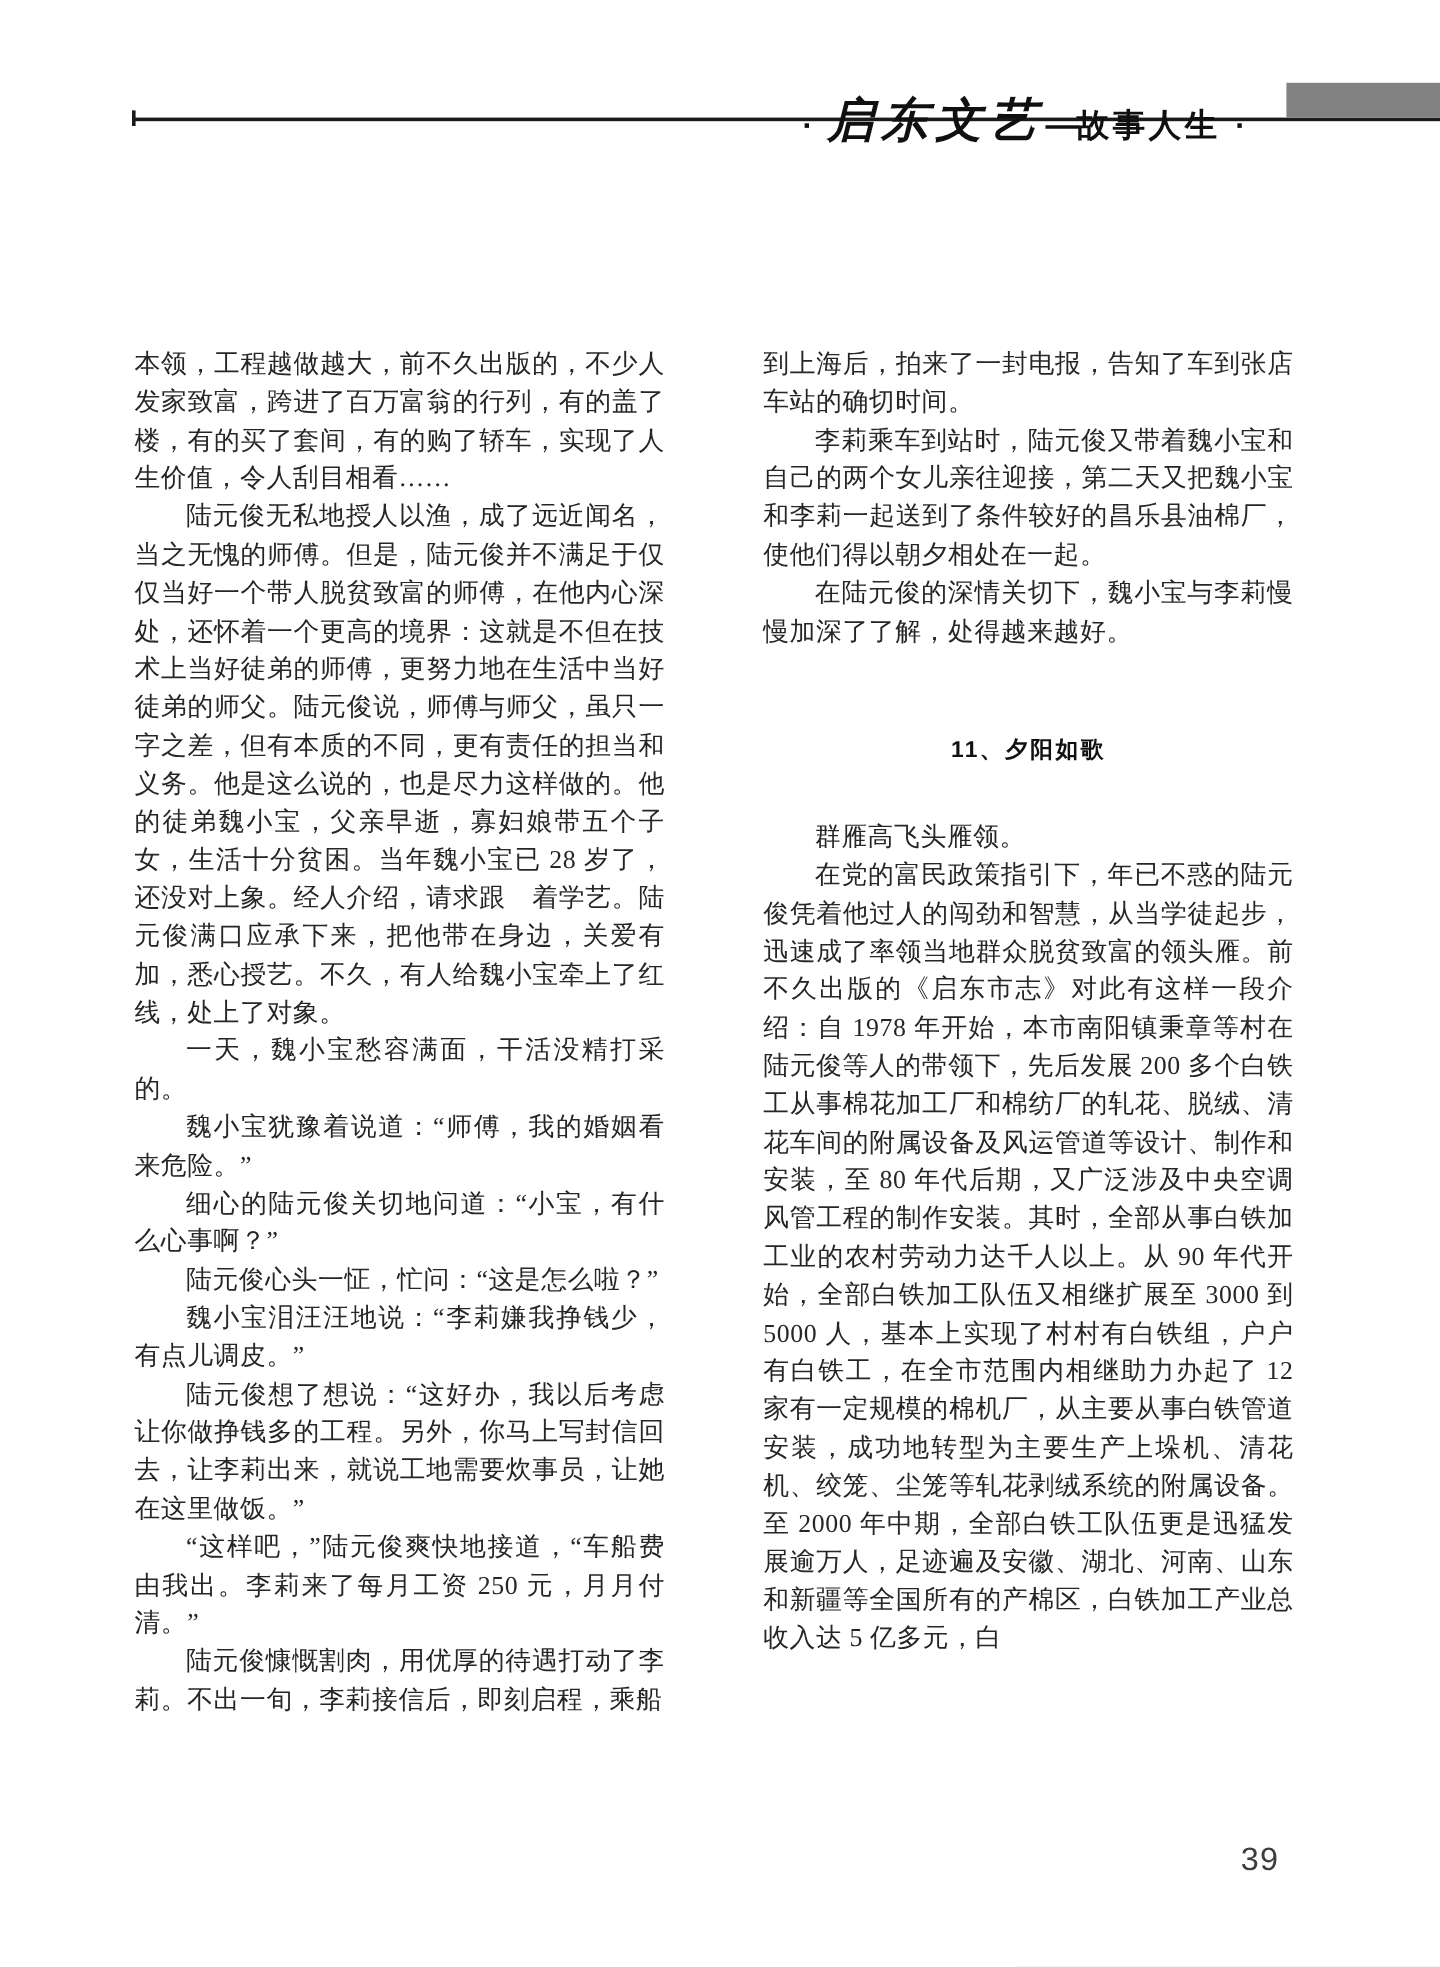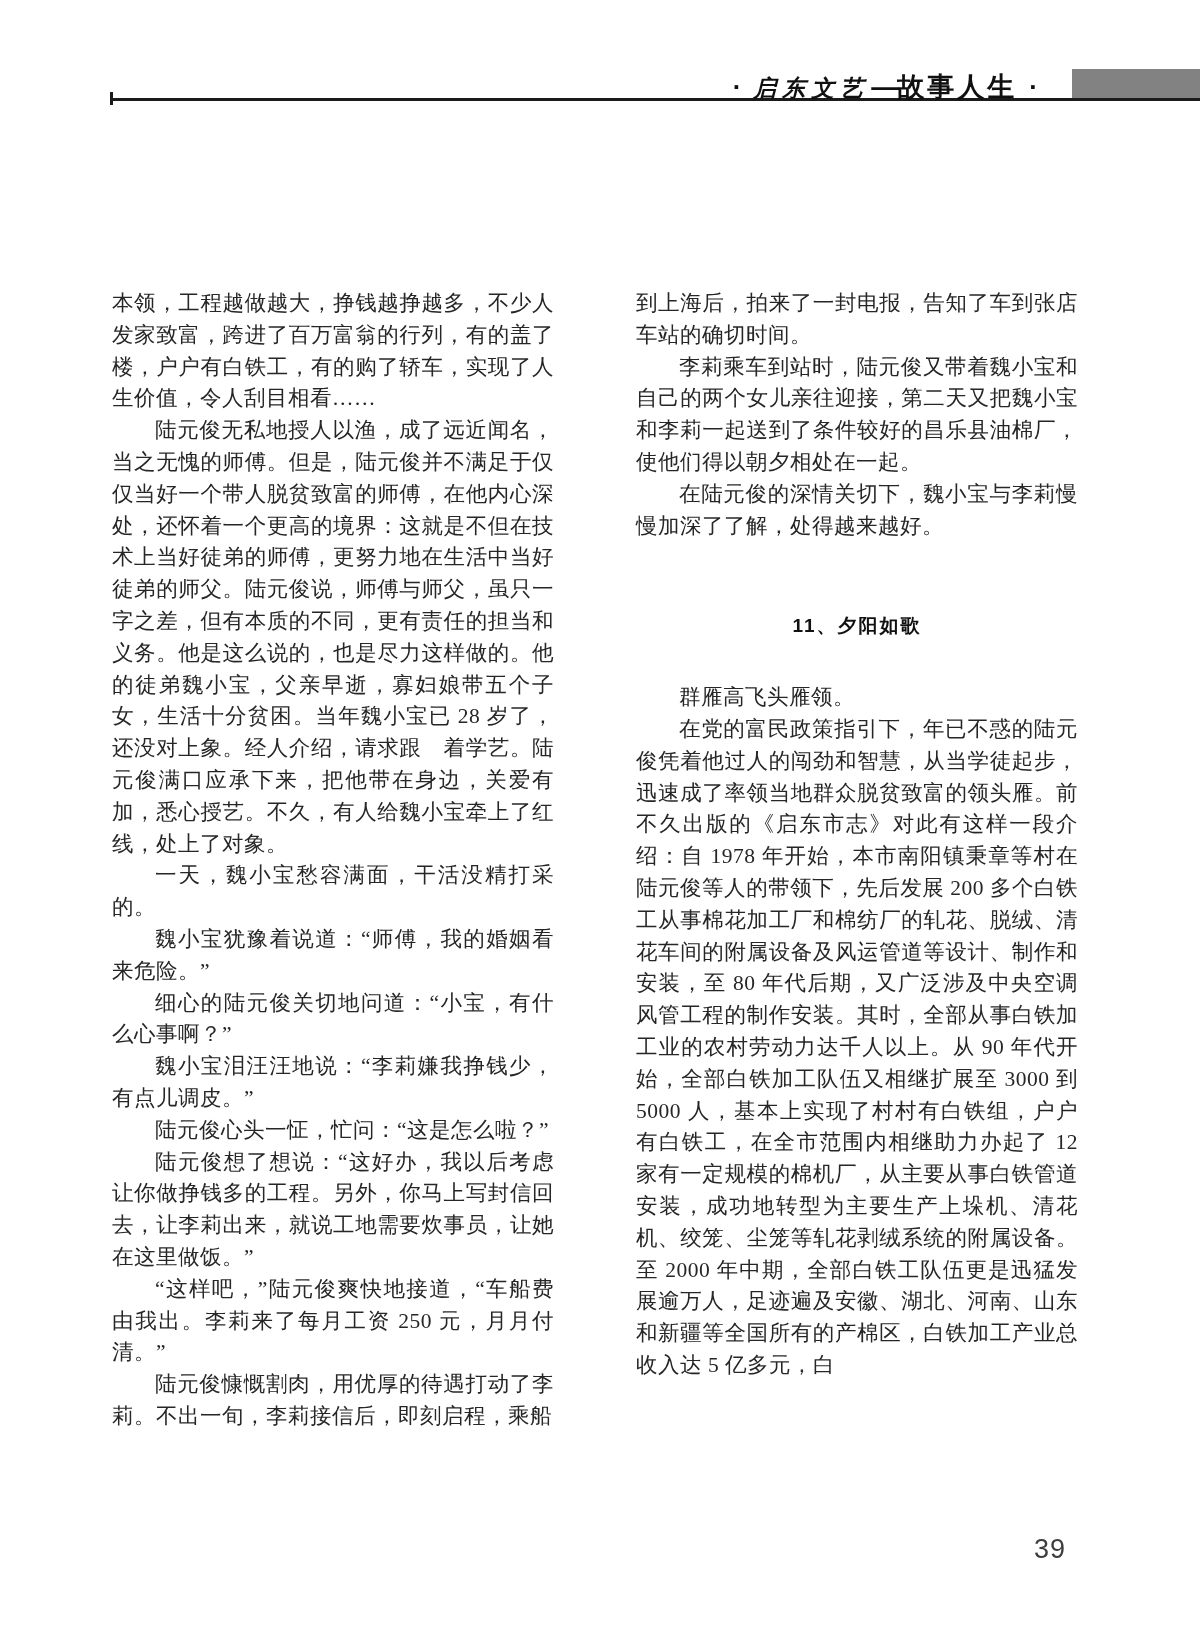"启东文艺" .magazine-name { font-size: 23px -> 39px }
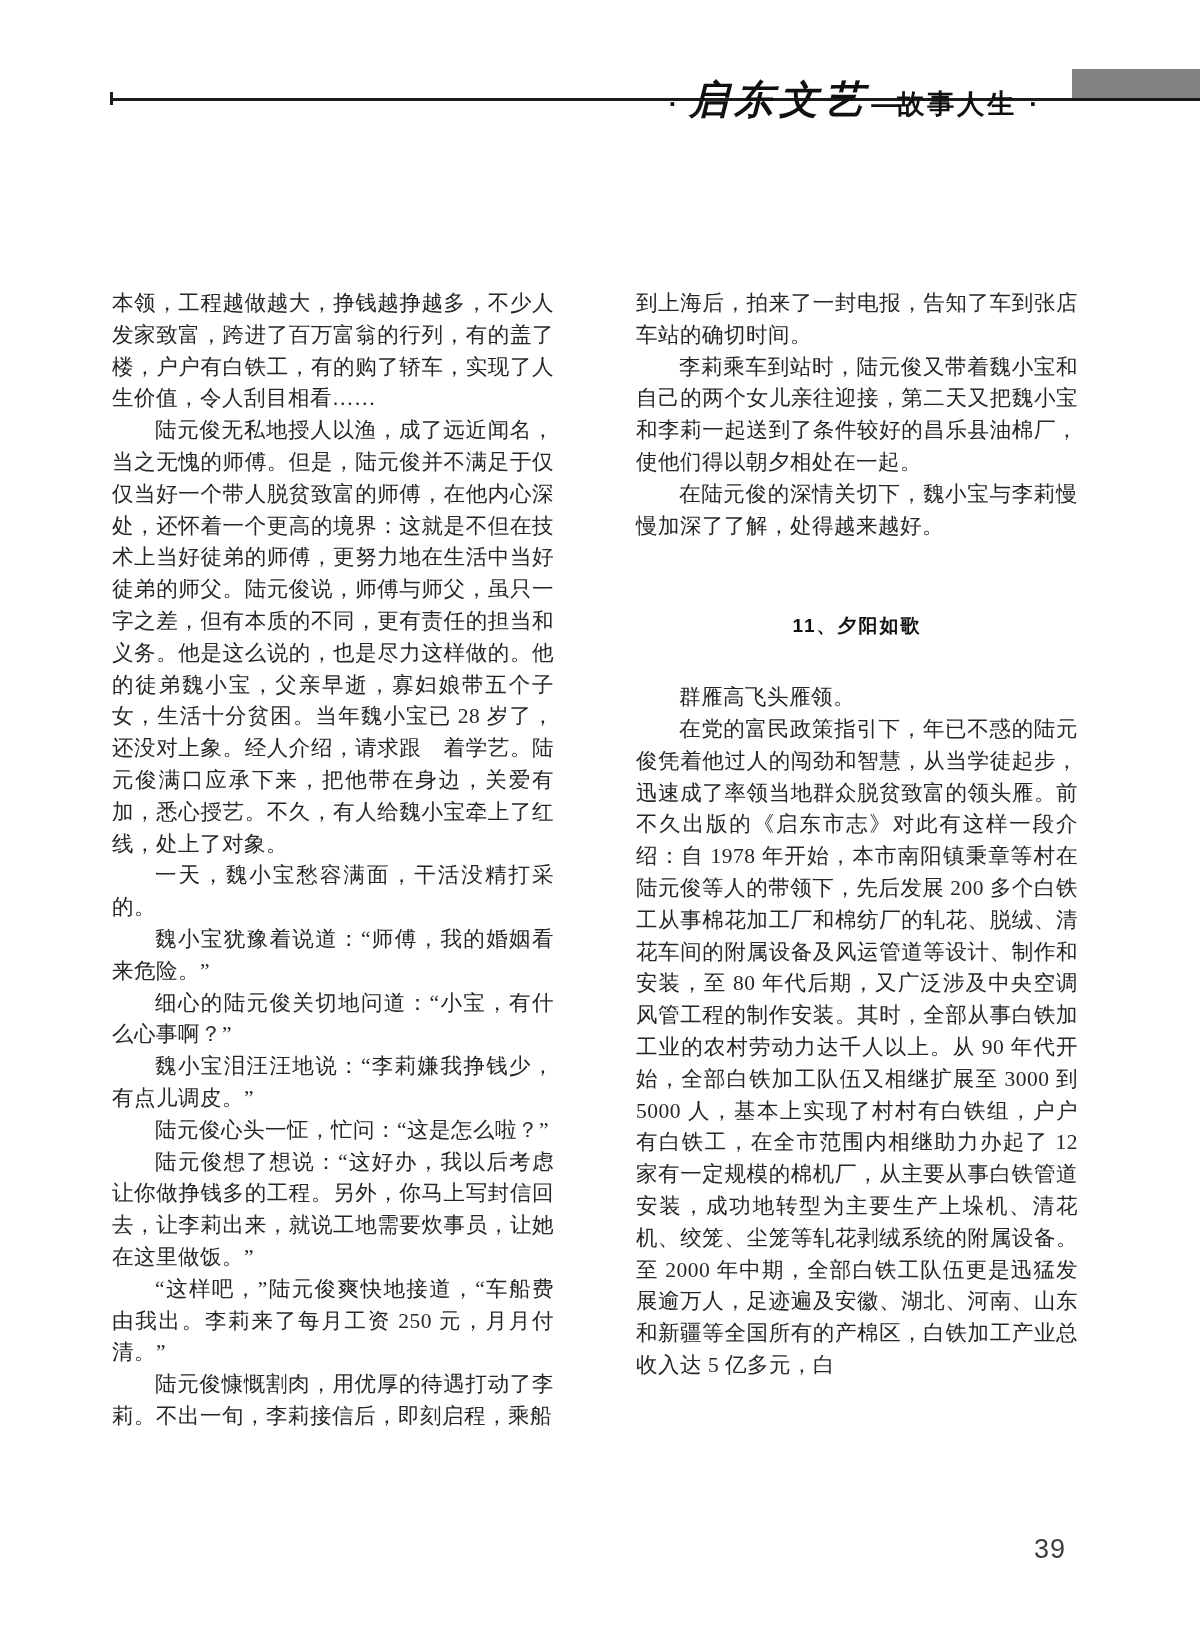"本领，工程越做越大，挣钱越挣越多，不少人发家致富，跨进了百万富翁的行列，有的盖了" p { text: 挣钱越挣越多，不少人发家致富，跨进了百万富翁的行列，有的盖了楼，户户有白铁工 -> 前不久出版的，不少人发家致富，跨进了百万富翁的行列，有的盖了楼，有的买了套间 }
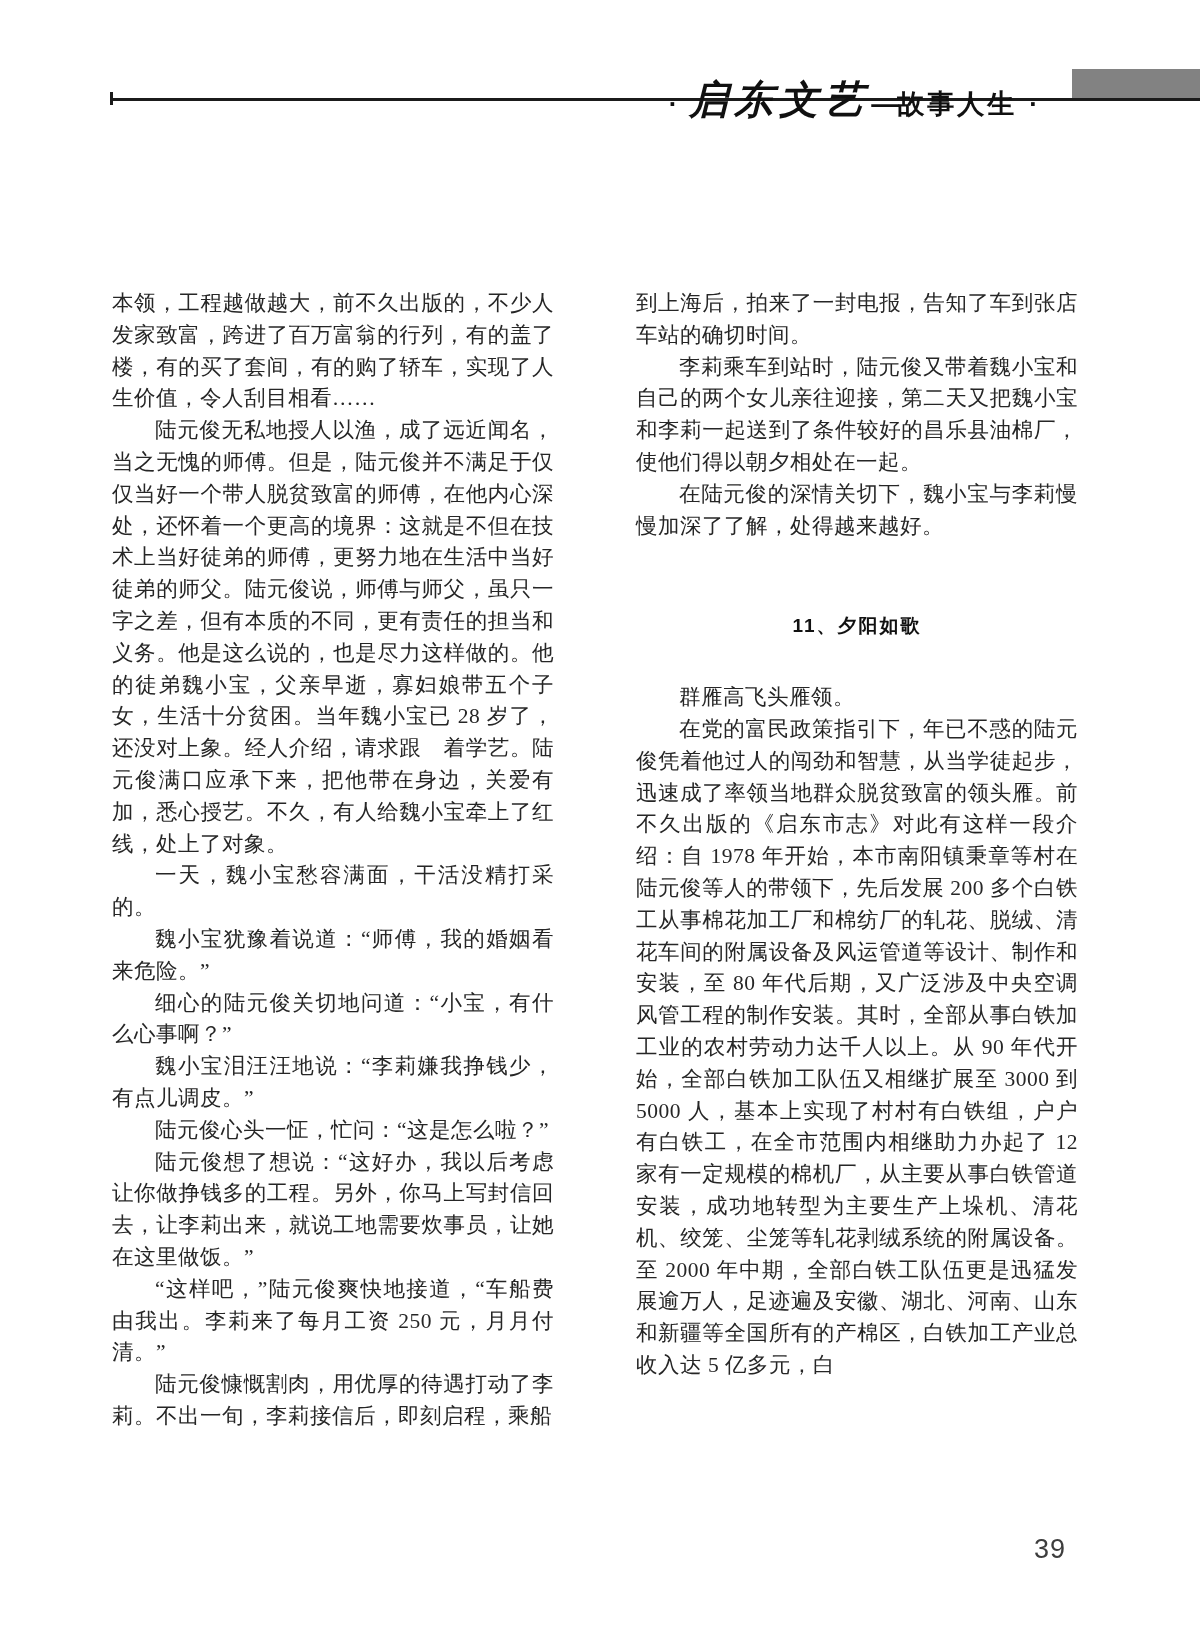"魏小宝泪汪汪地说：“李莉嫌我挣钱少，有点儿调皮。”" p.indent { order: before "陆元俊心头一怔，忙问：“这是怎么啦？”" -> after "陆元俊心头一怔，忙问：“这是怎么啦？”" }
